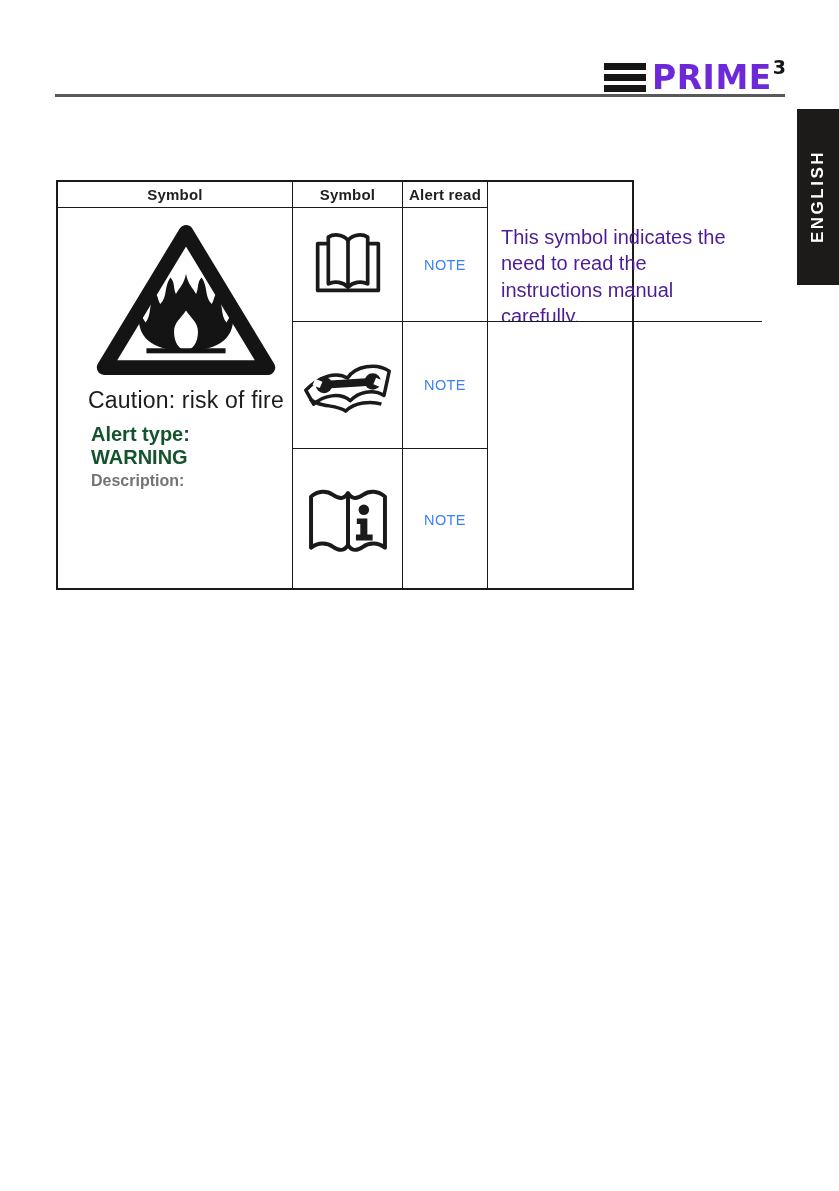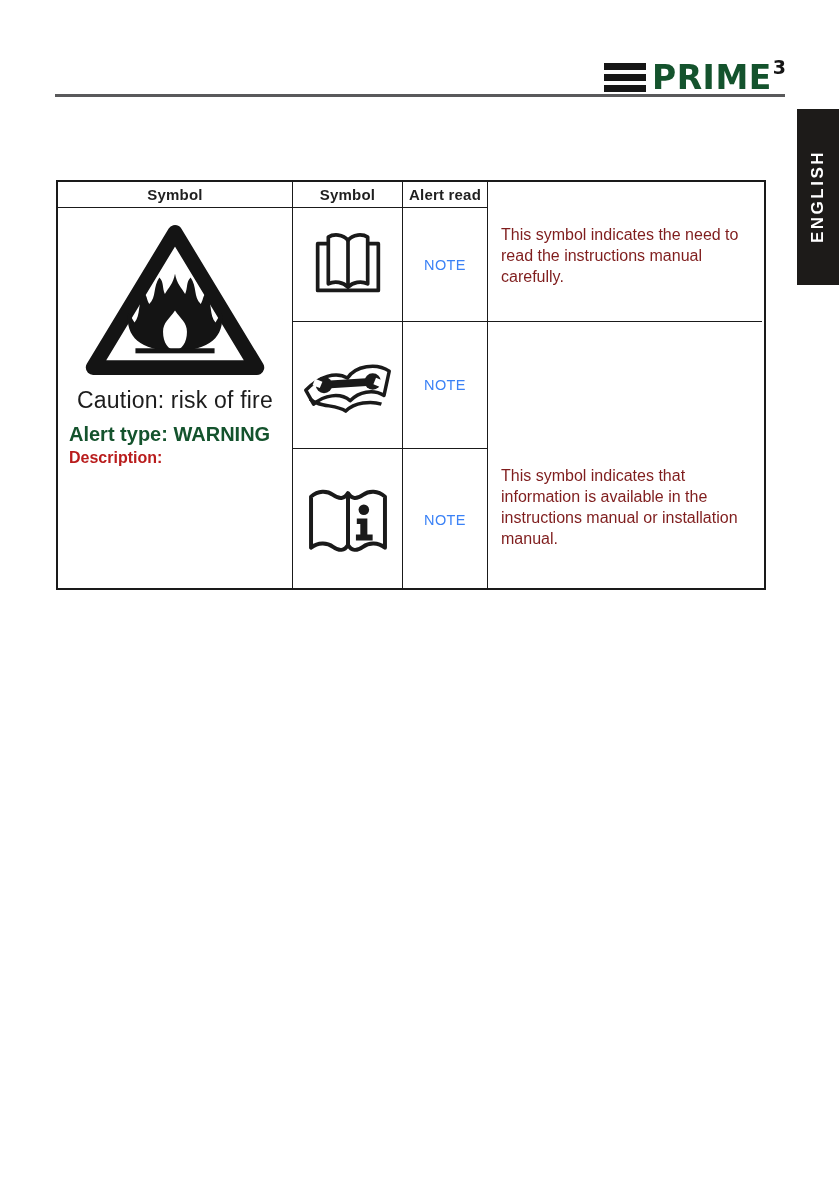"PRIME" .logo-text { color: #14532d -> #6d28d9 }
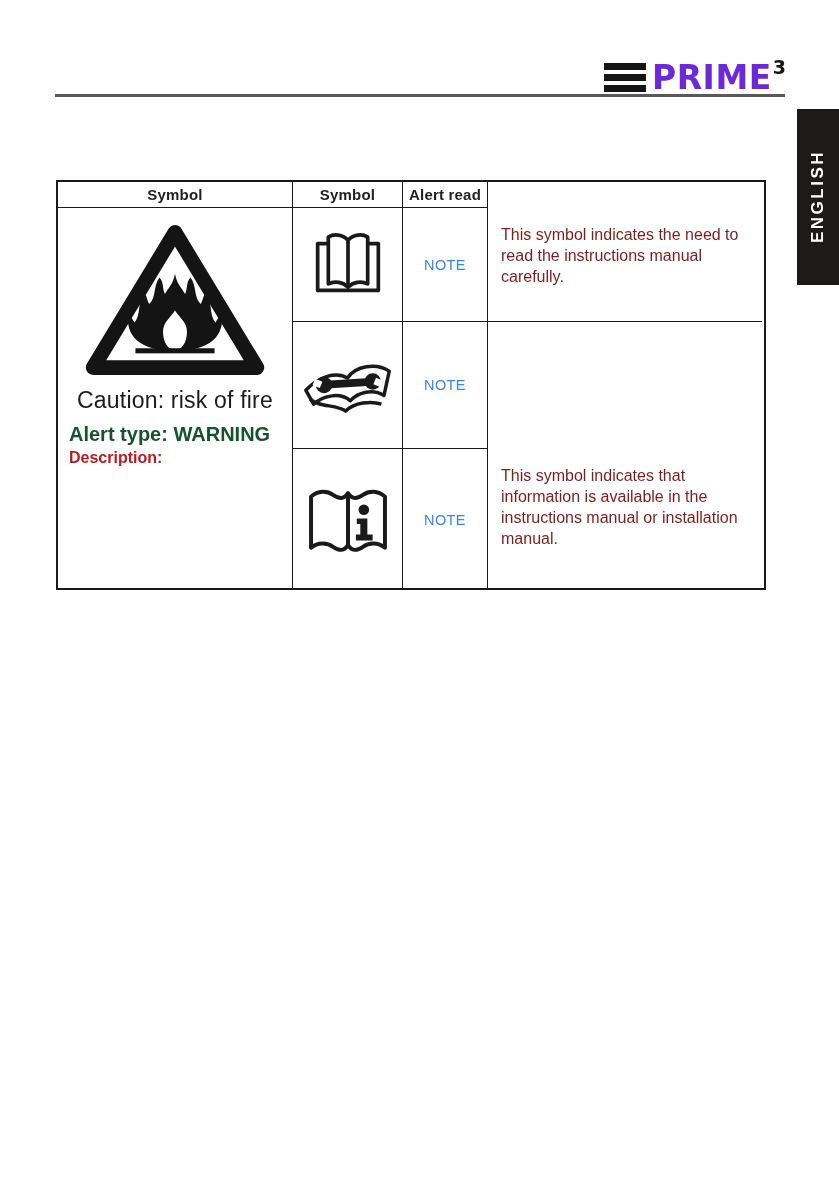"Symbol" .symbol-table { width: 710px -> 578px }
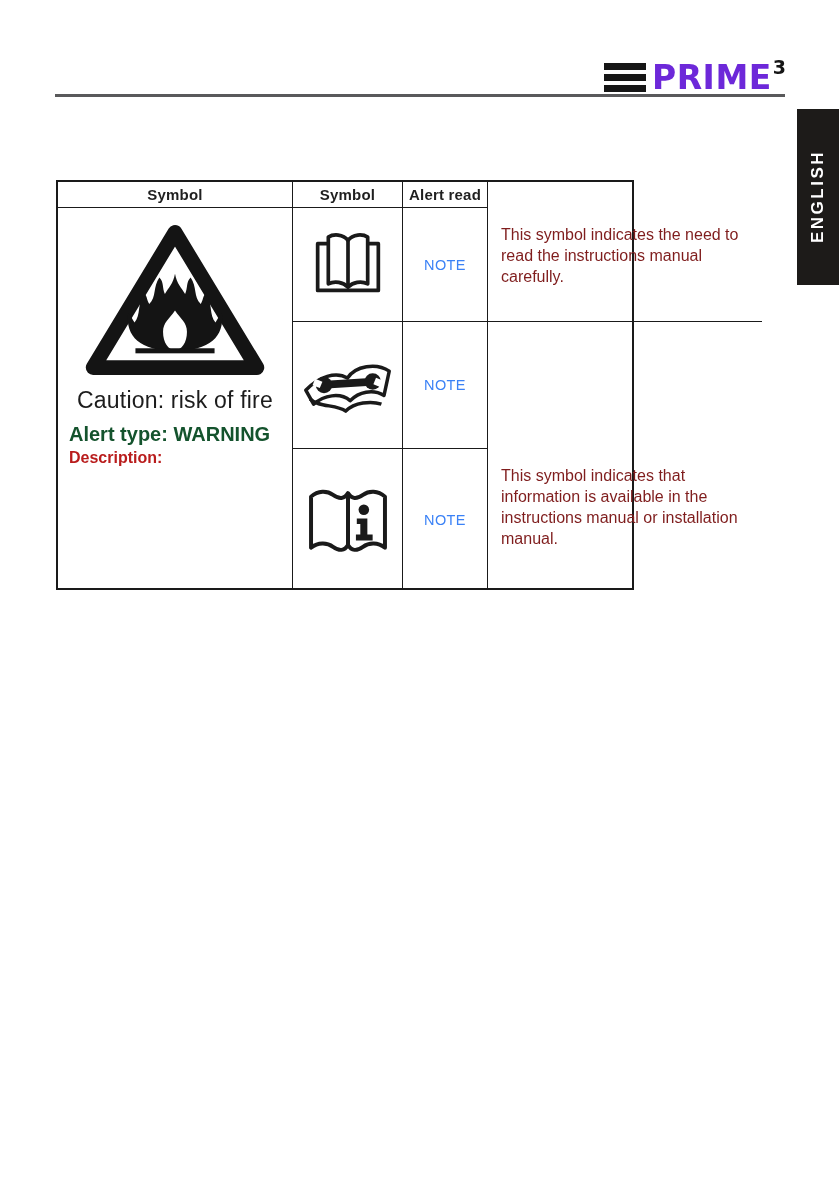"This symbol indicates the need" .desc-cell { color: #7f1d1d -> #4c1d95; font-size: 16px -> 20px }
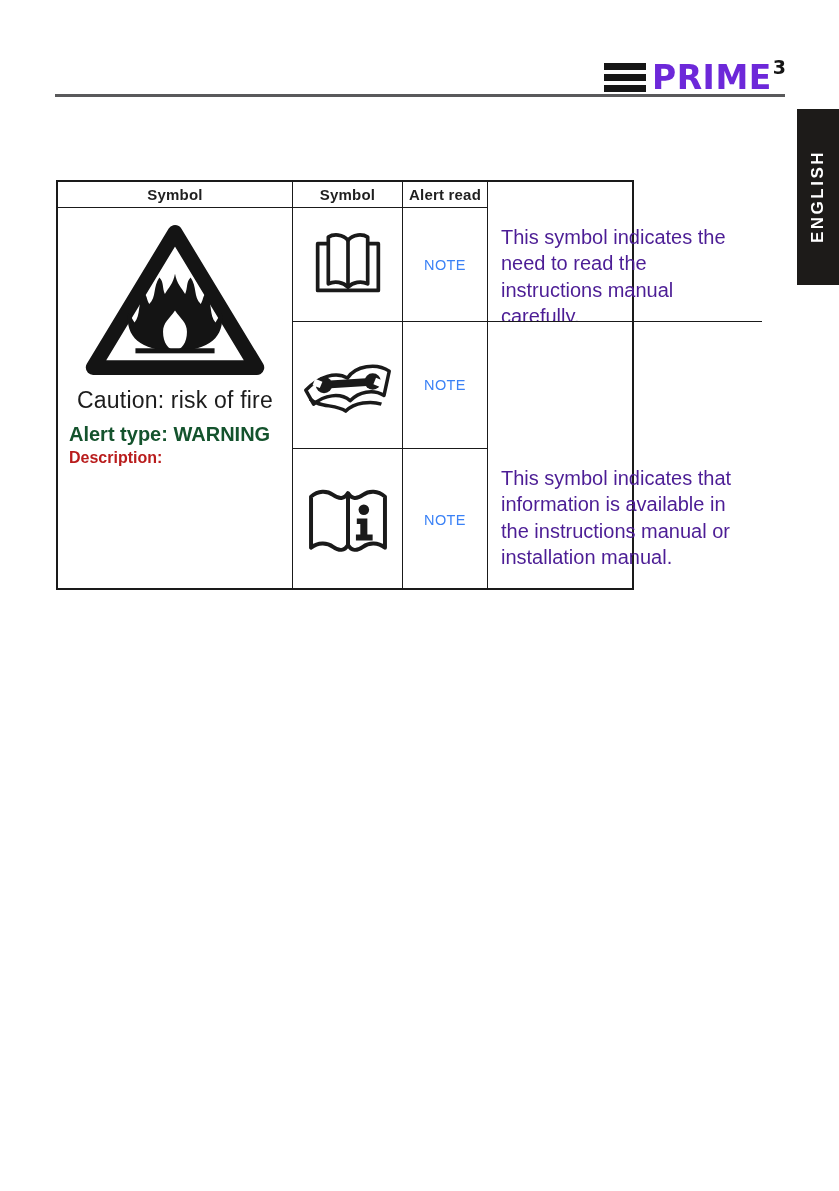"Caution: risk of fire" .warning-cell { margin-left: none -> 22px }
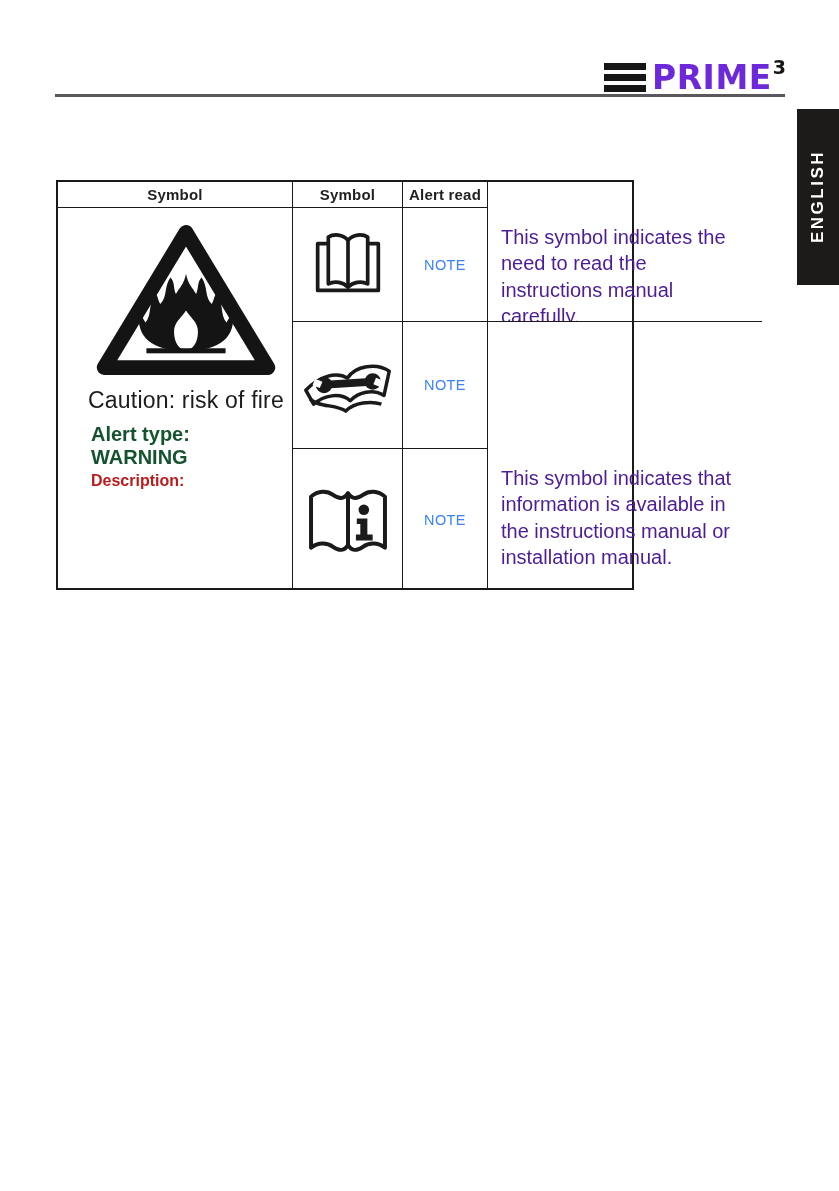"Description:" .desc-label { color: #b91c1c -> #737373 }
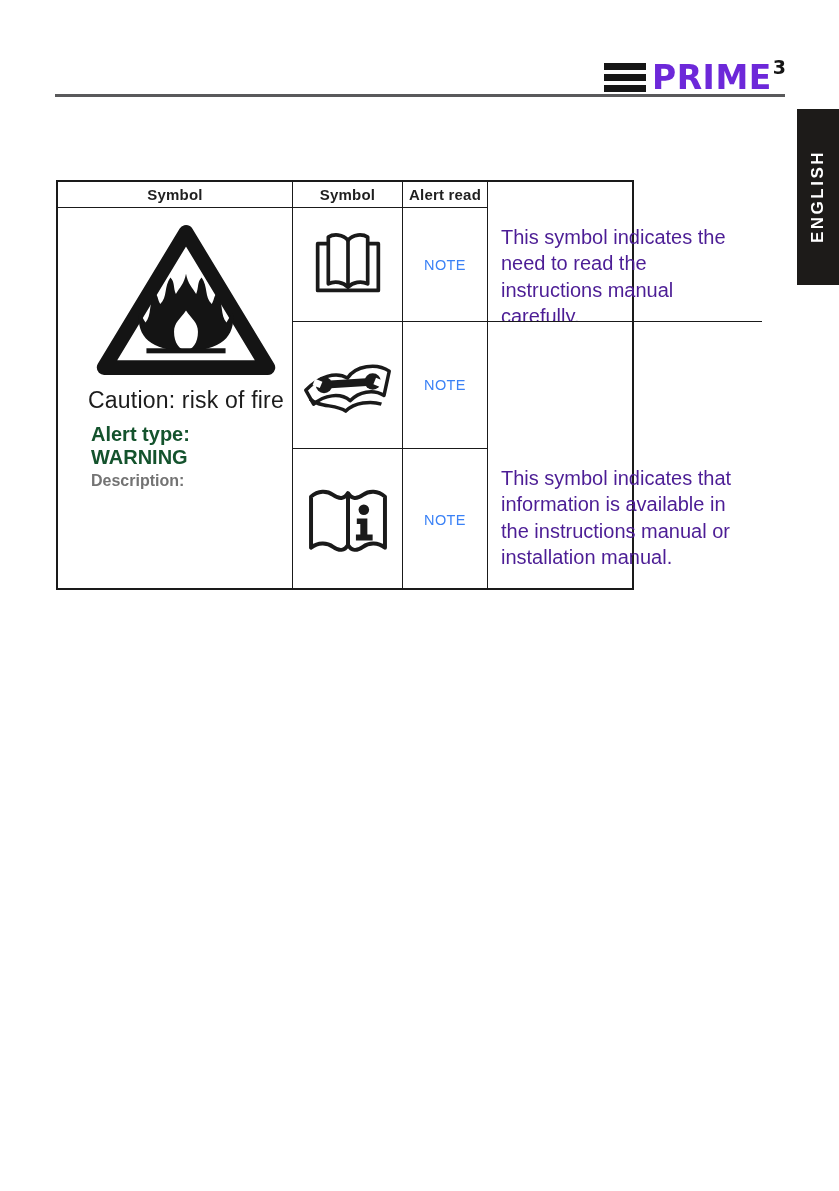"This symbol indicates that information" div.cell { html: <div>This symbol indicates that information is available in the instructions manual or installation manual.</div> -> none }
